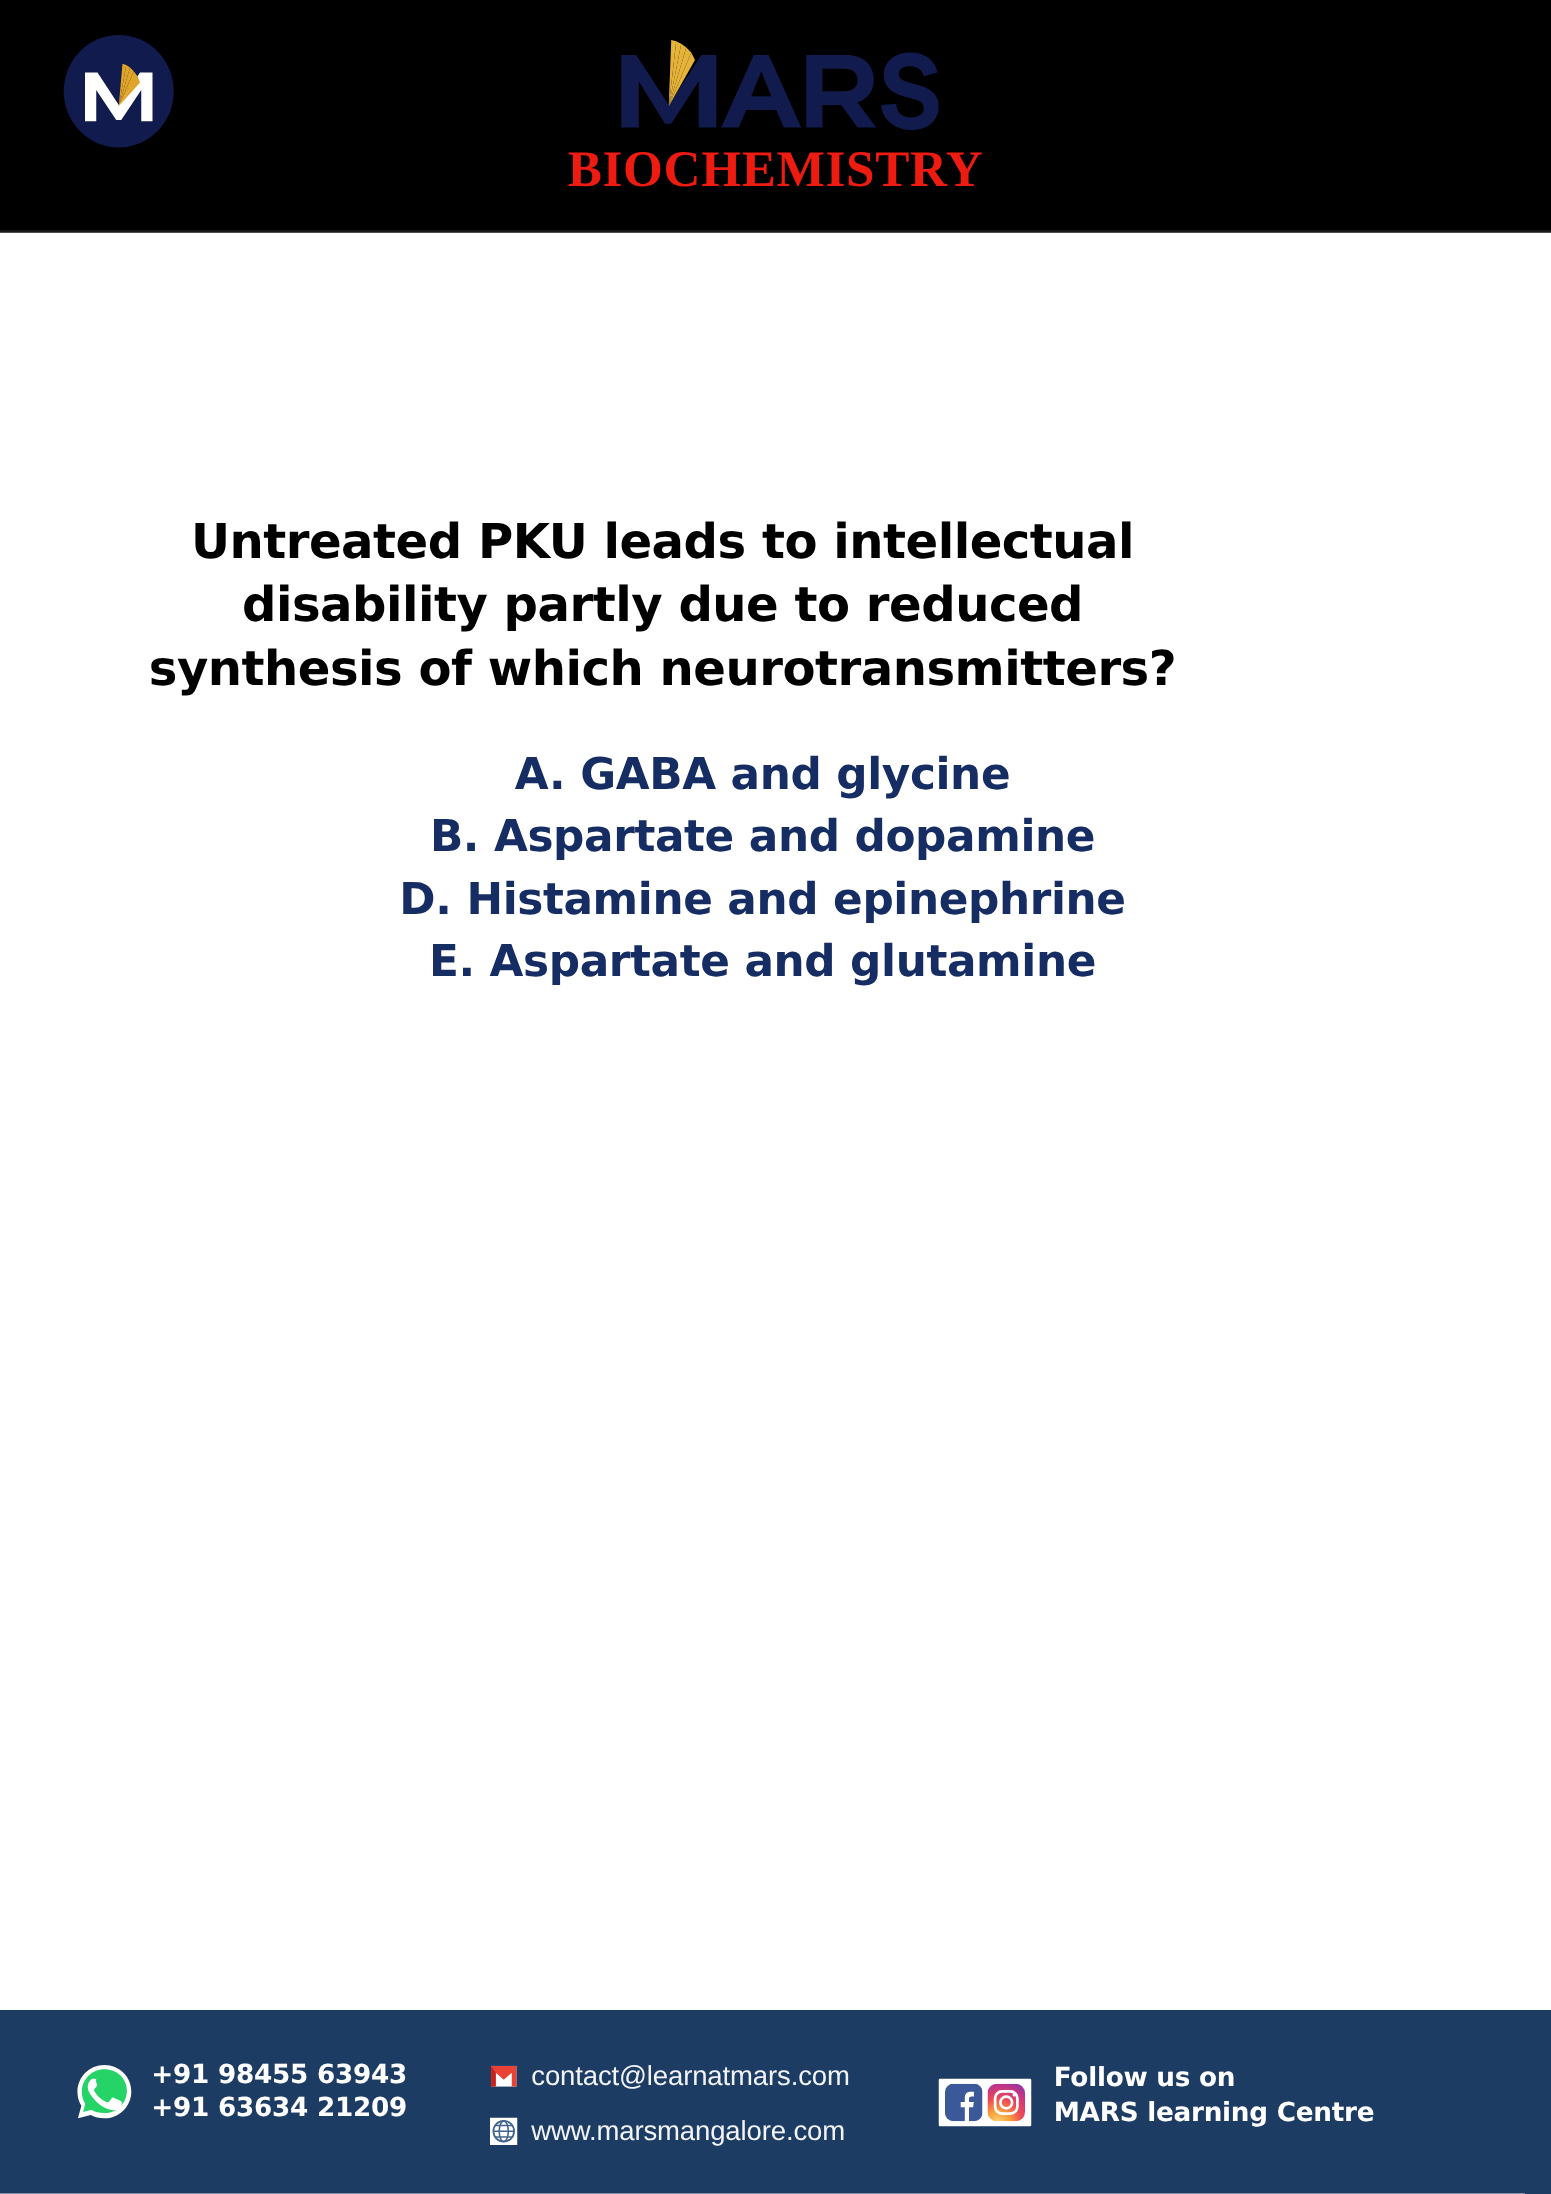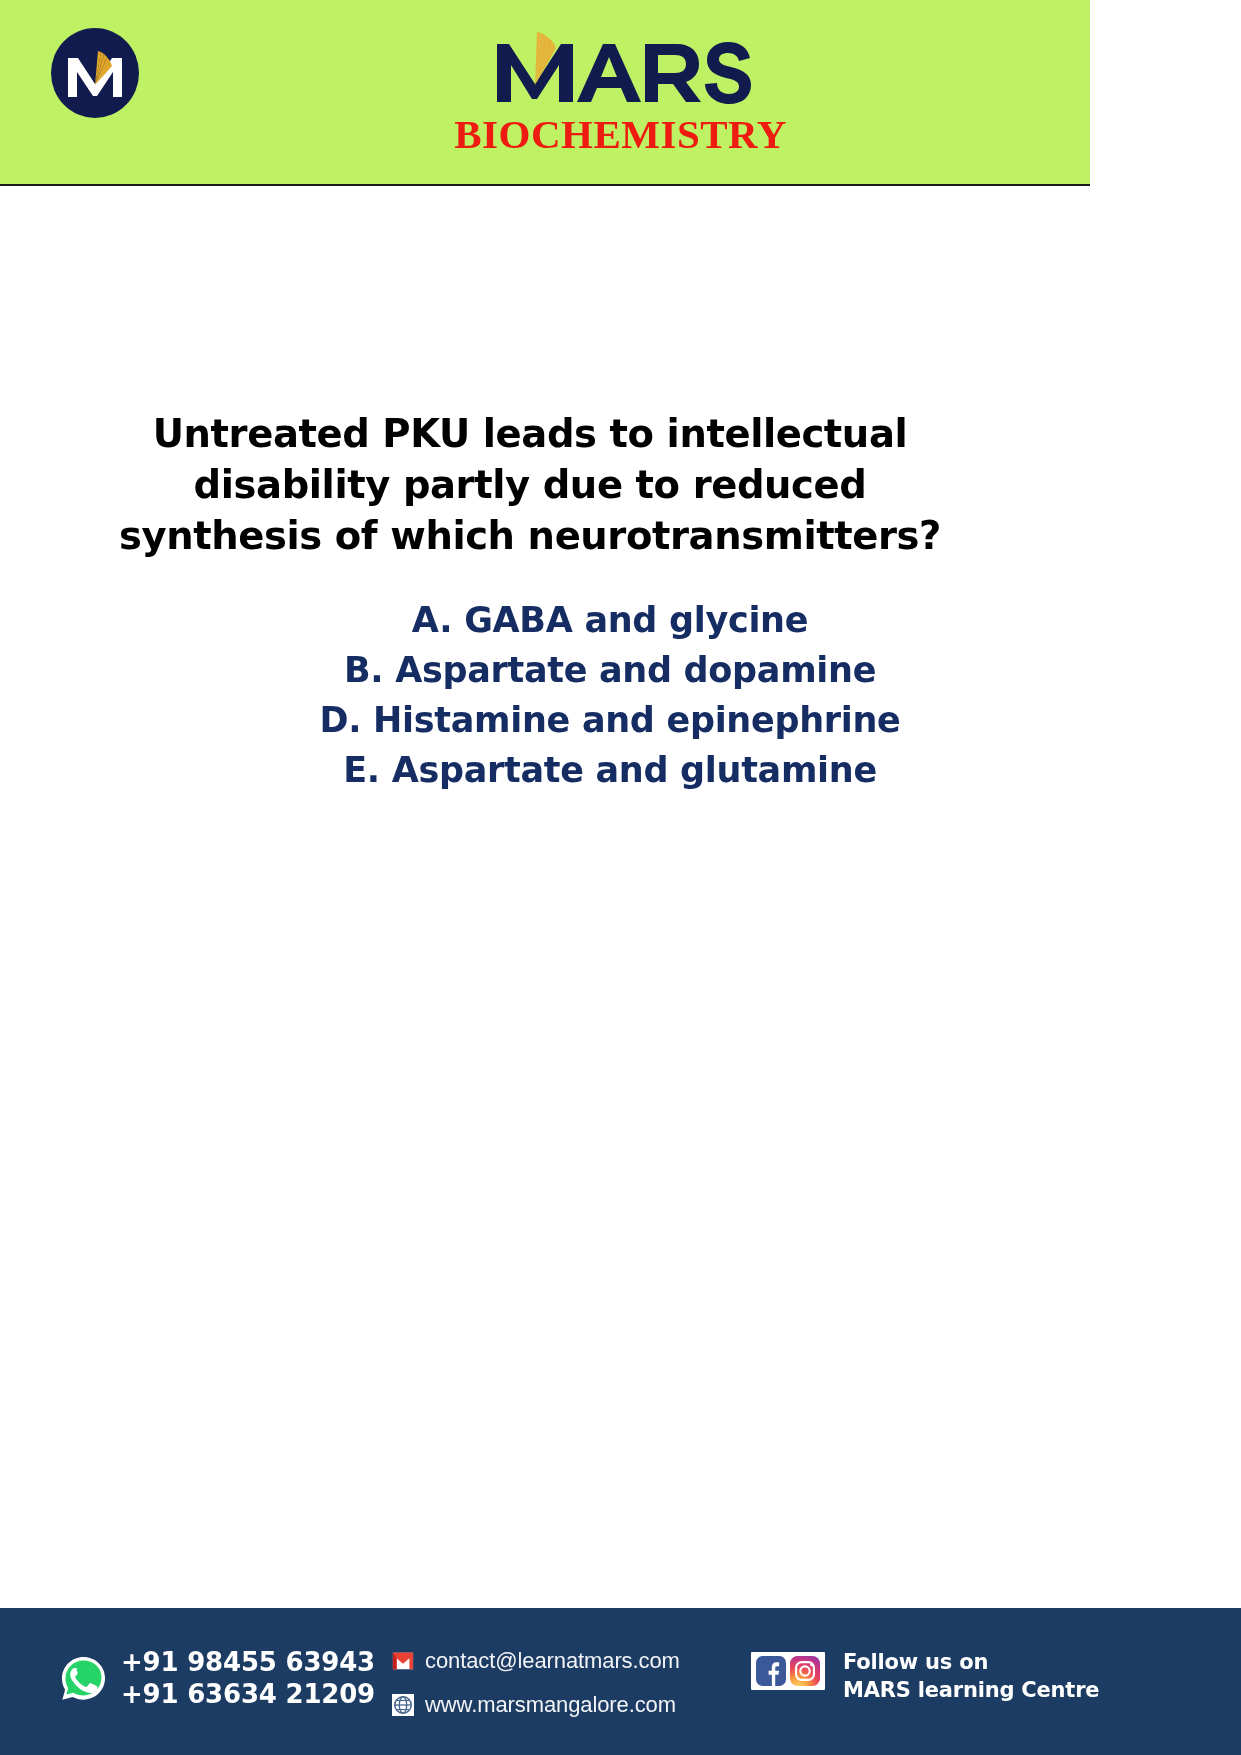"BIOCHEMISTRY" .header { background: #bef264 -> #000000; width: 1090px -> 1241px }
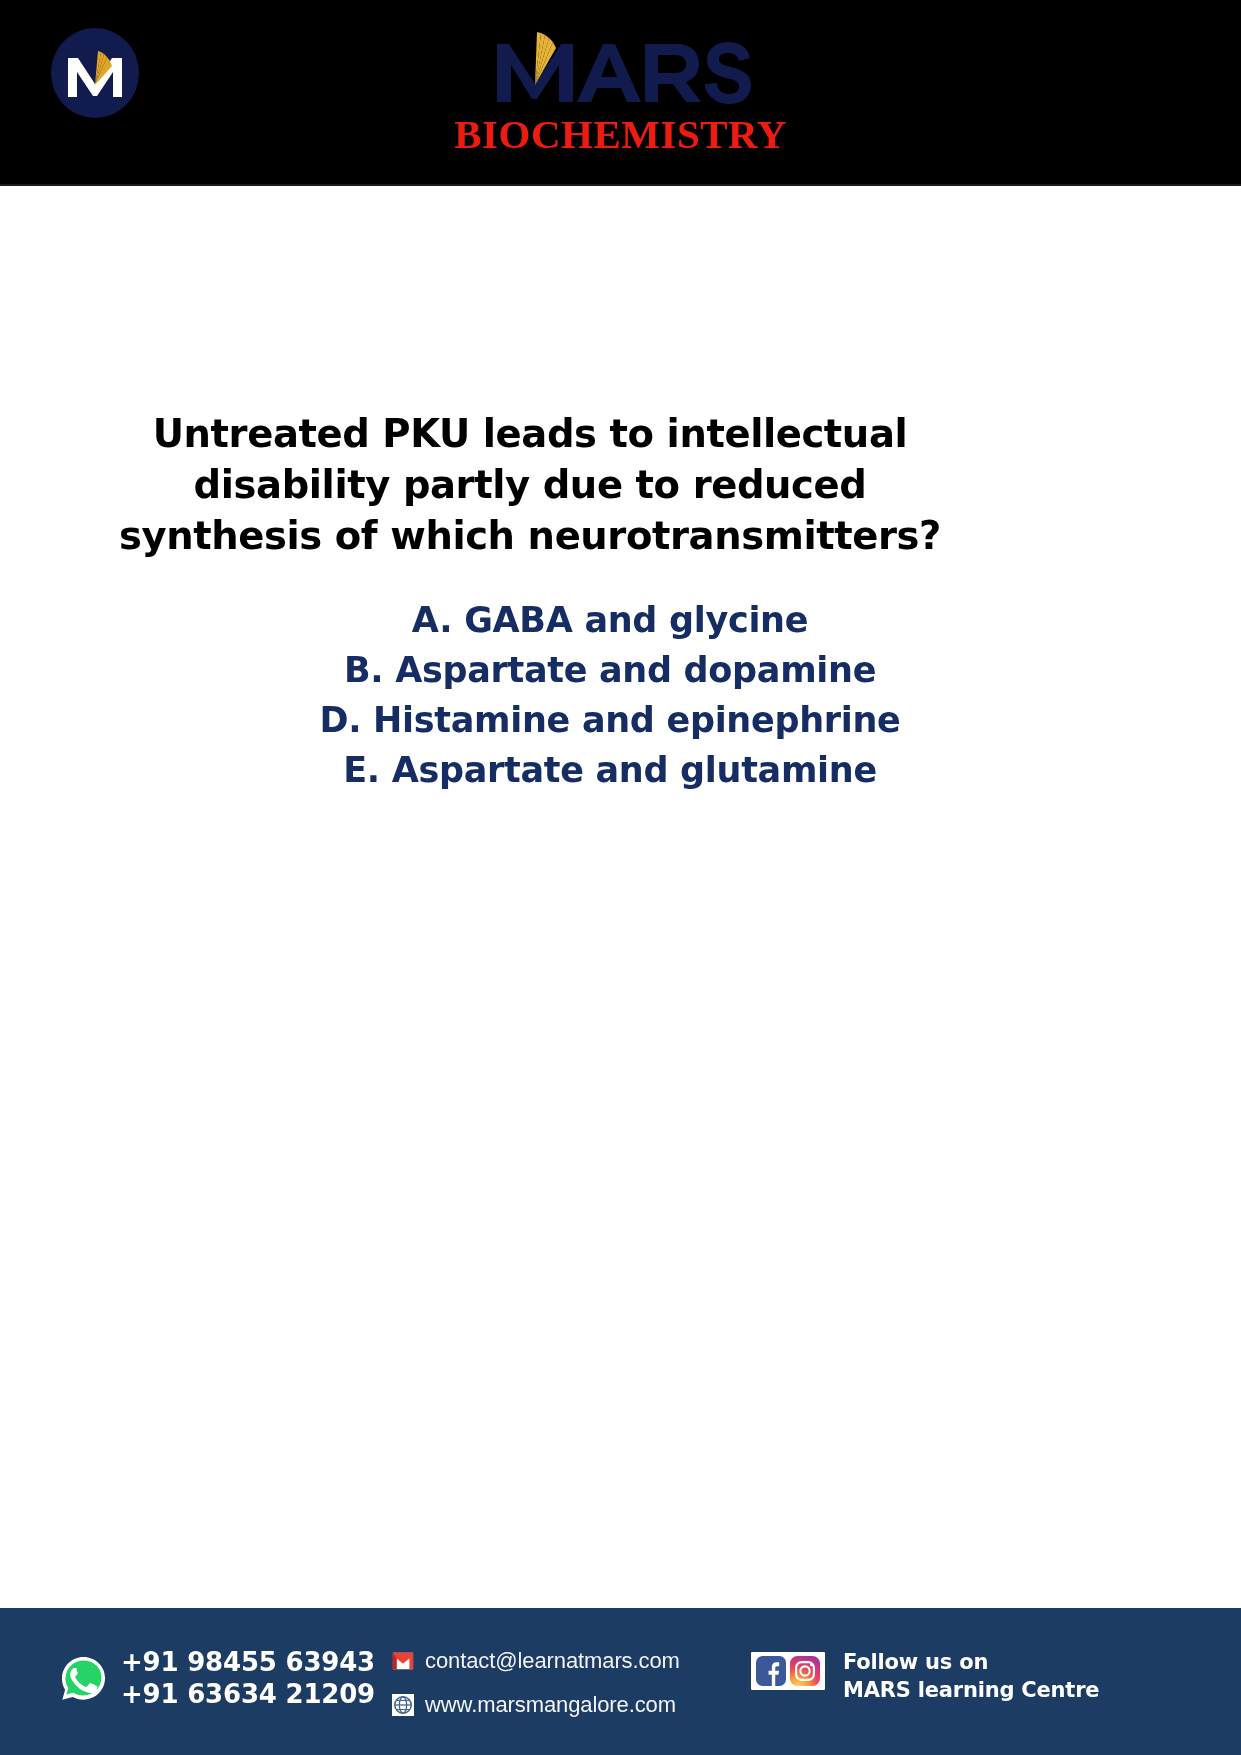"+91 98455 63943" .phone-line { font-size: 26px -> 21px }
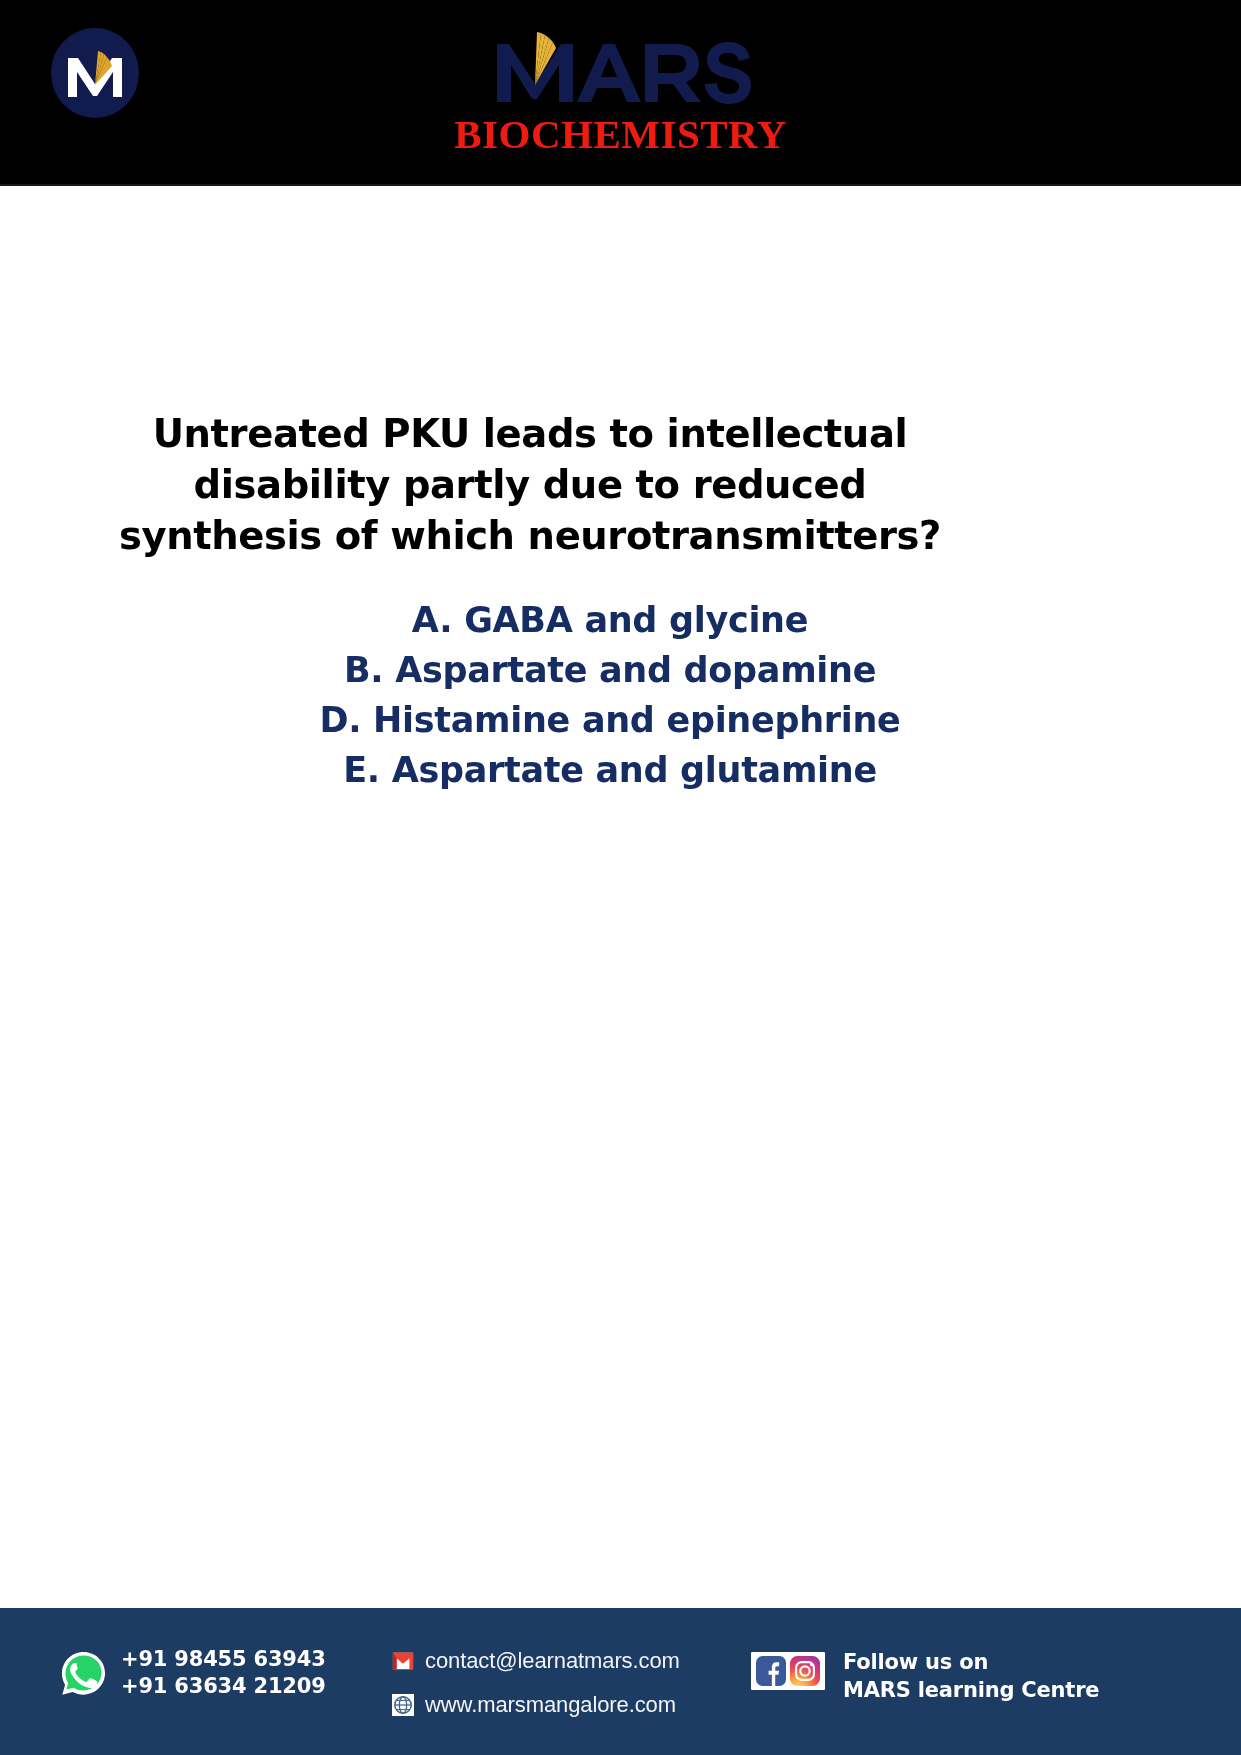"Follow us on" .fgroup-social { align-items: flex-start -> flex-end }
